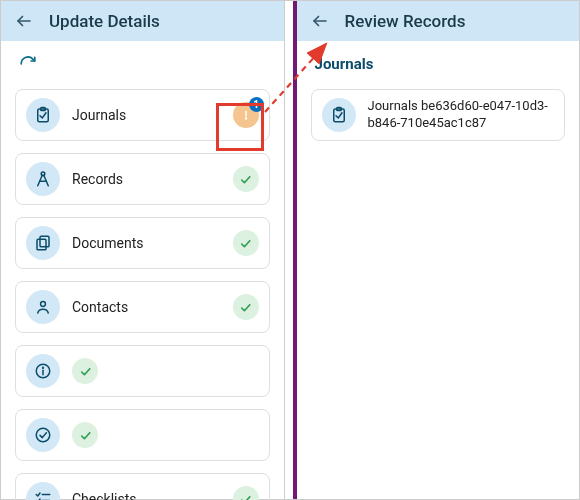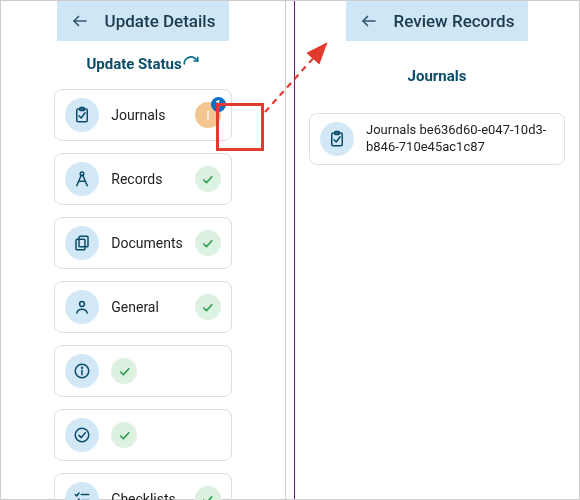"Update Details" .panel { align-items: center -> none }
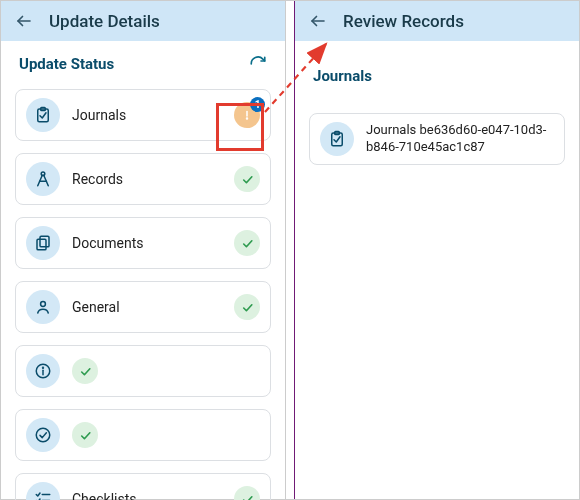"Review Records" .panel-right { border-left: 1px solid #701a75 -> 4px solid #701a75; gap: 12px -> none }
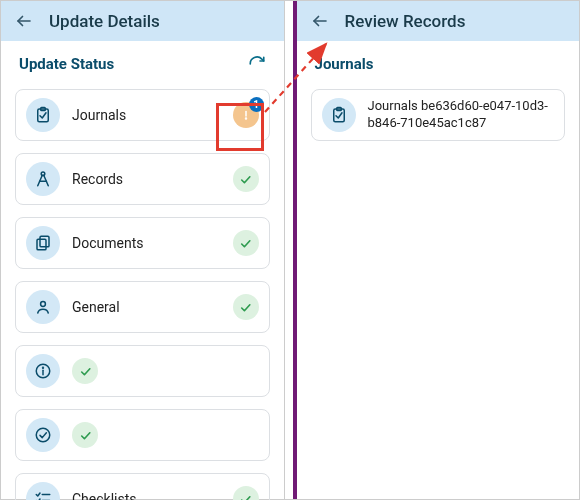"Update Status" div.section-title { html: <div>Update Status</div> -> none }
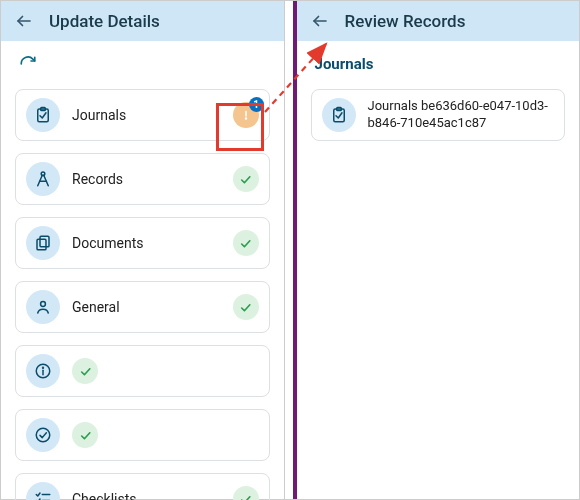"General" div.row-label { text: General -> Contacts }
